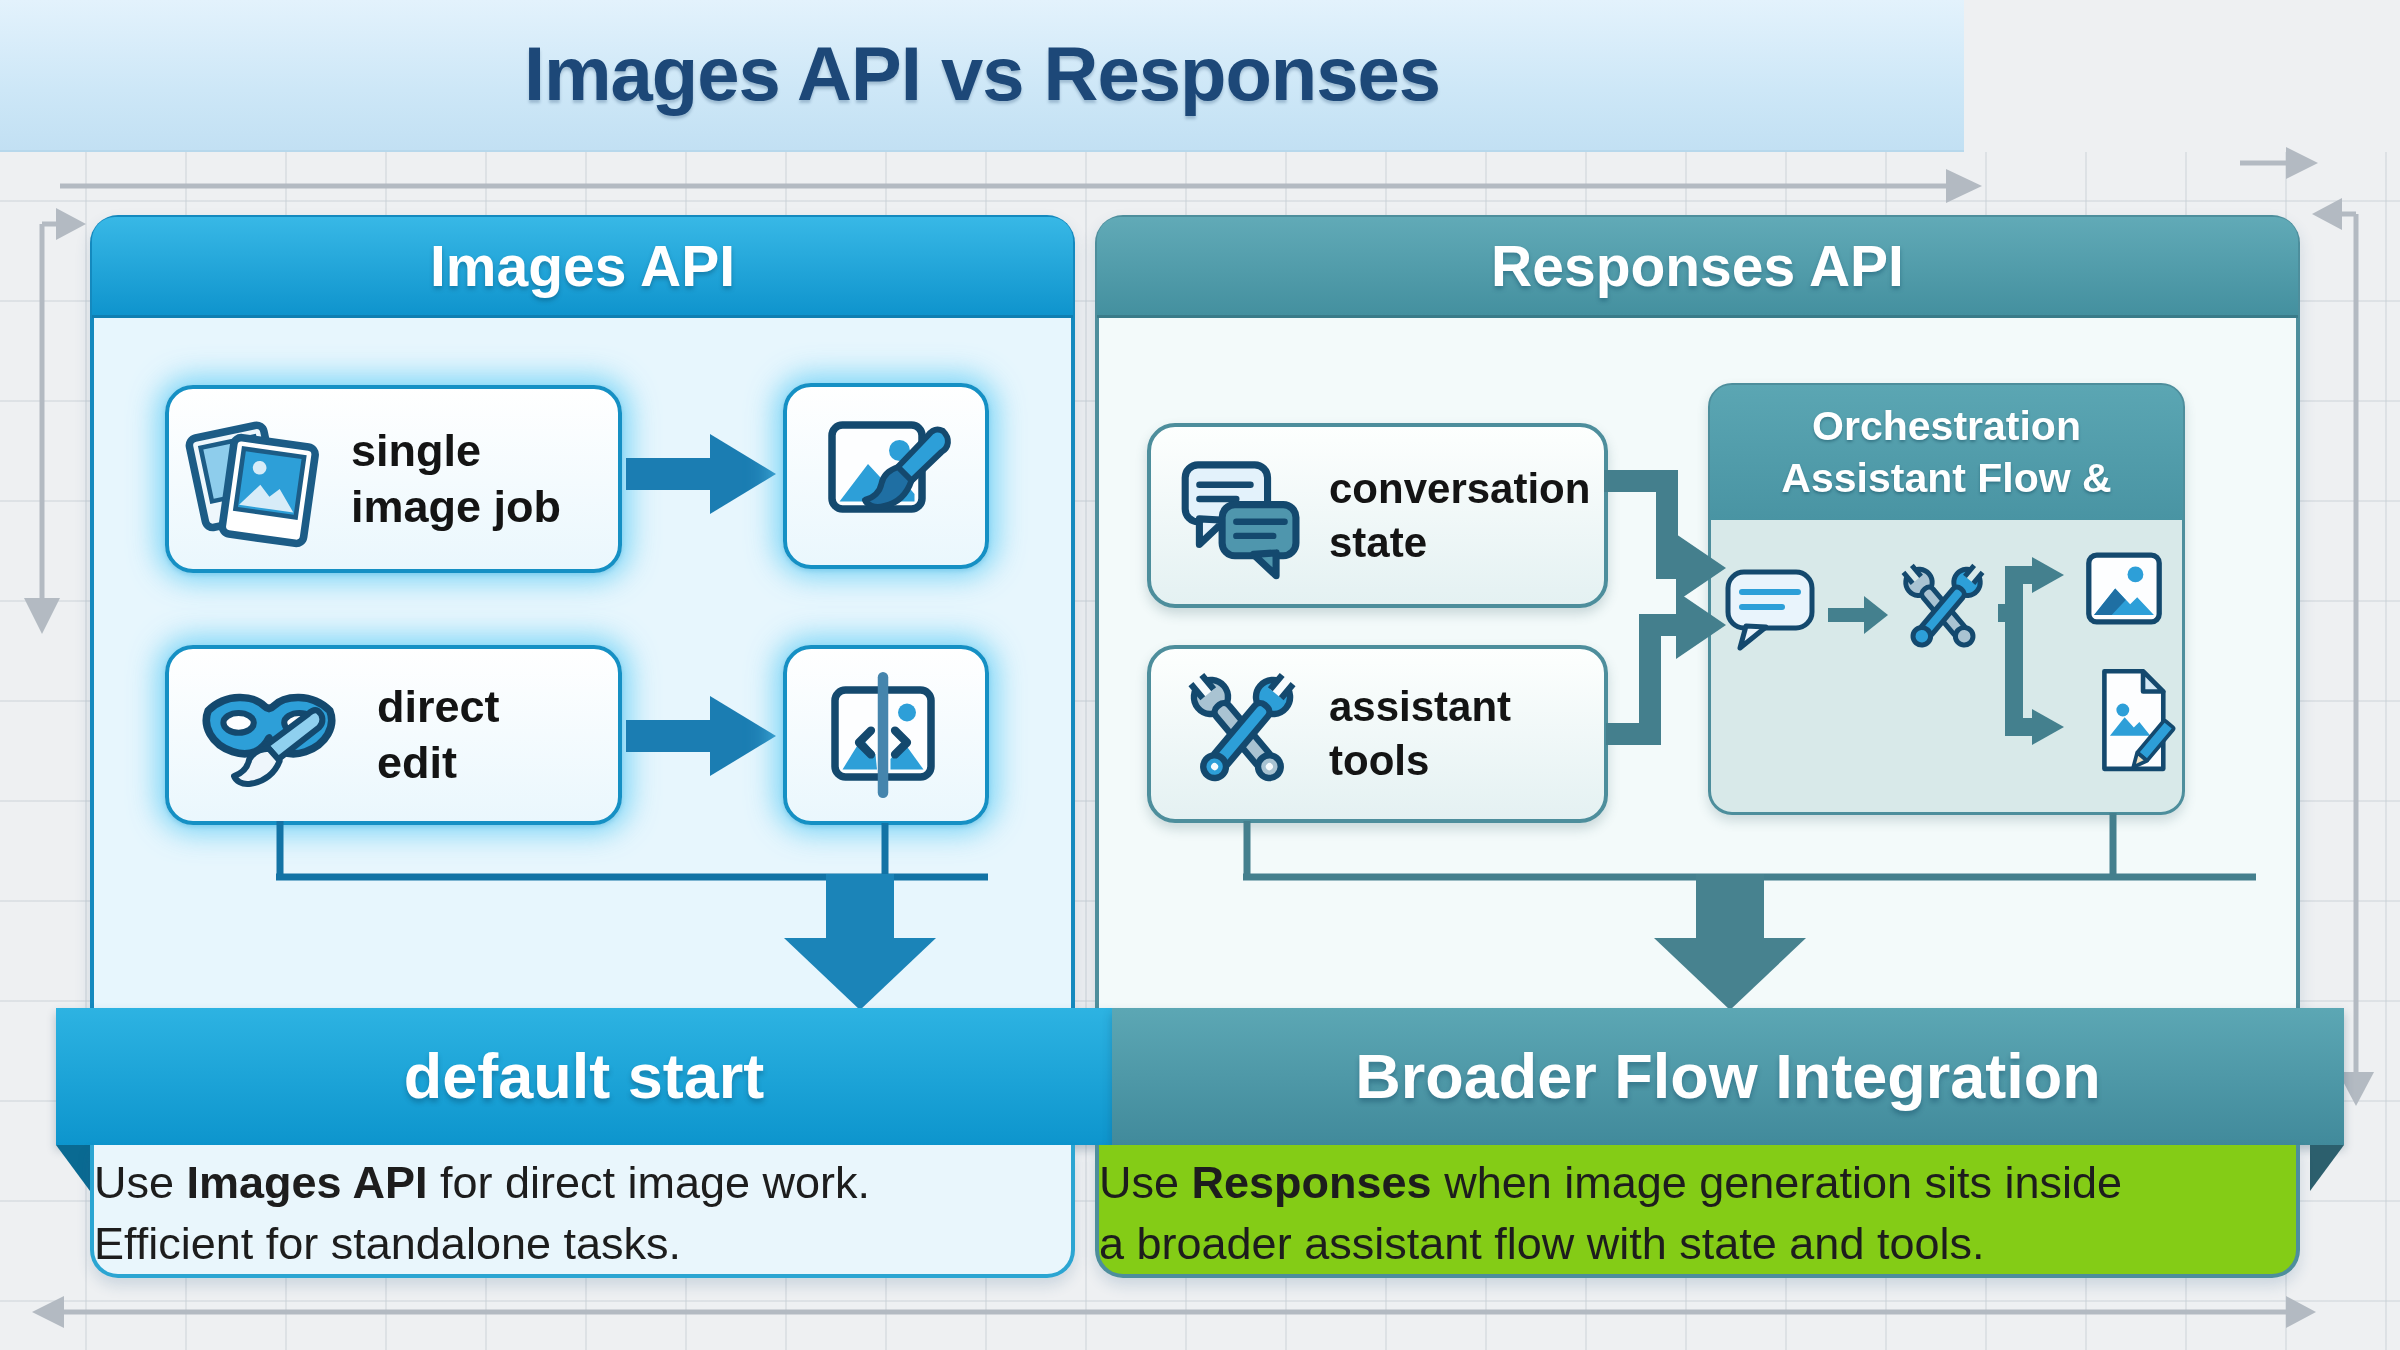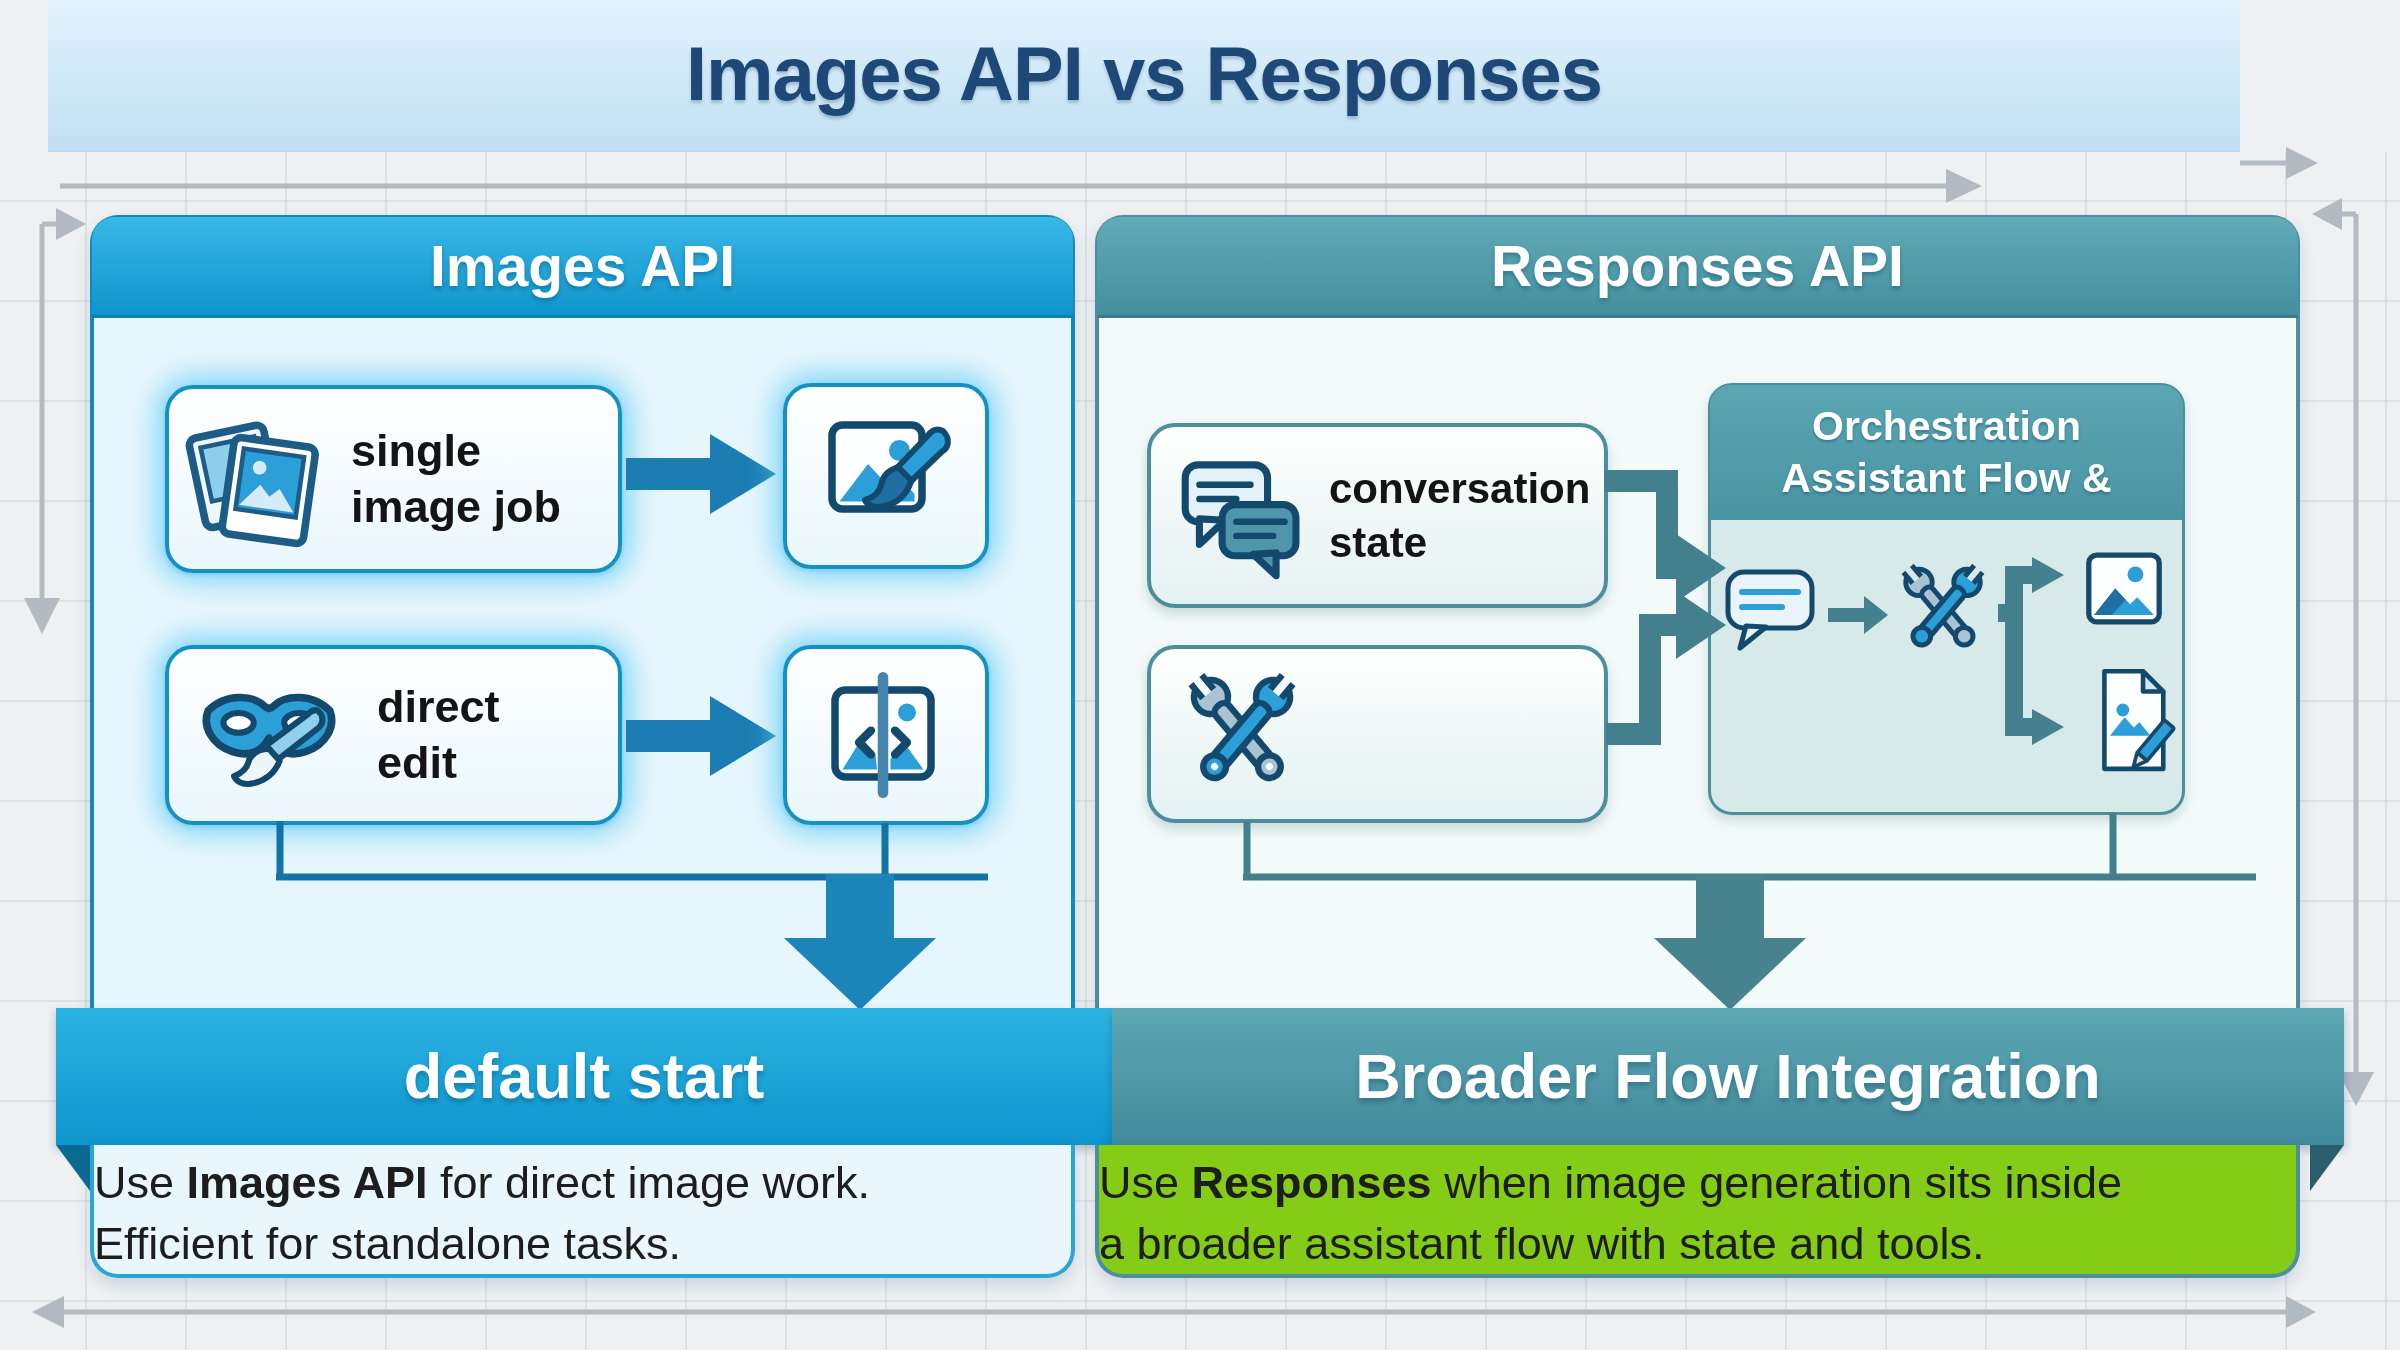"Images API vs Responses" #title-banner { margin-left: 48px -> none; width: 2192px -> 1964px }
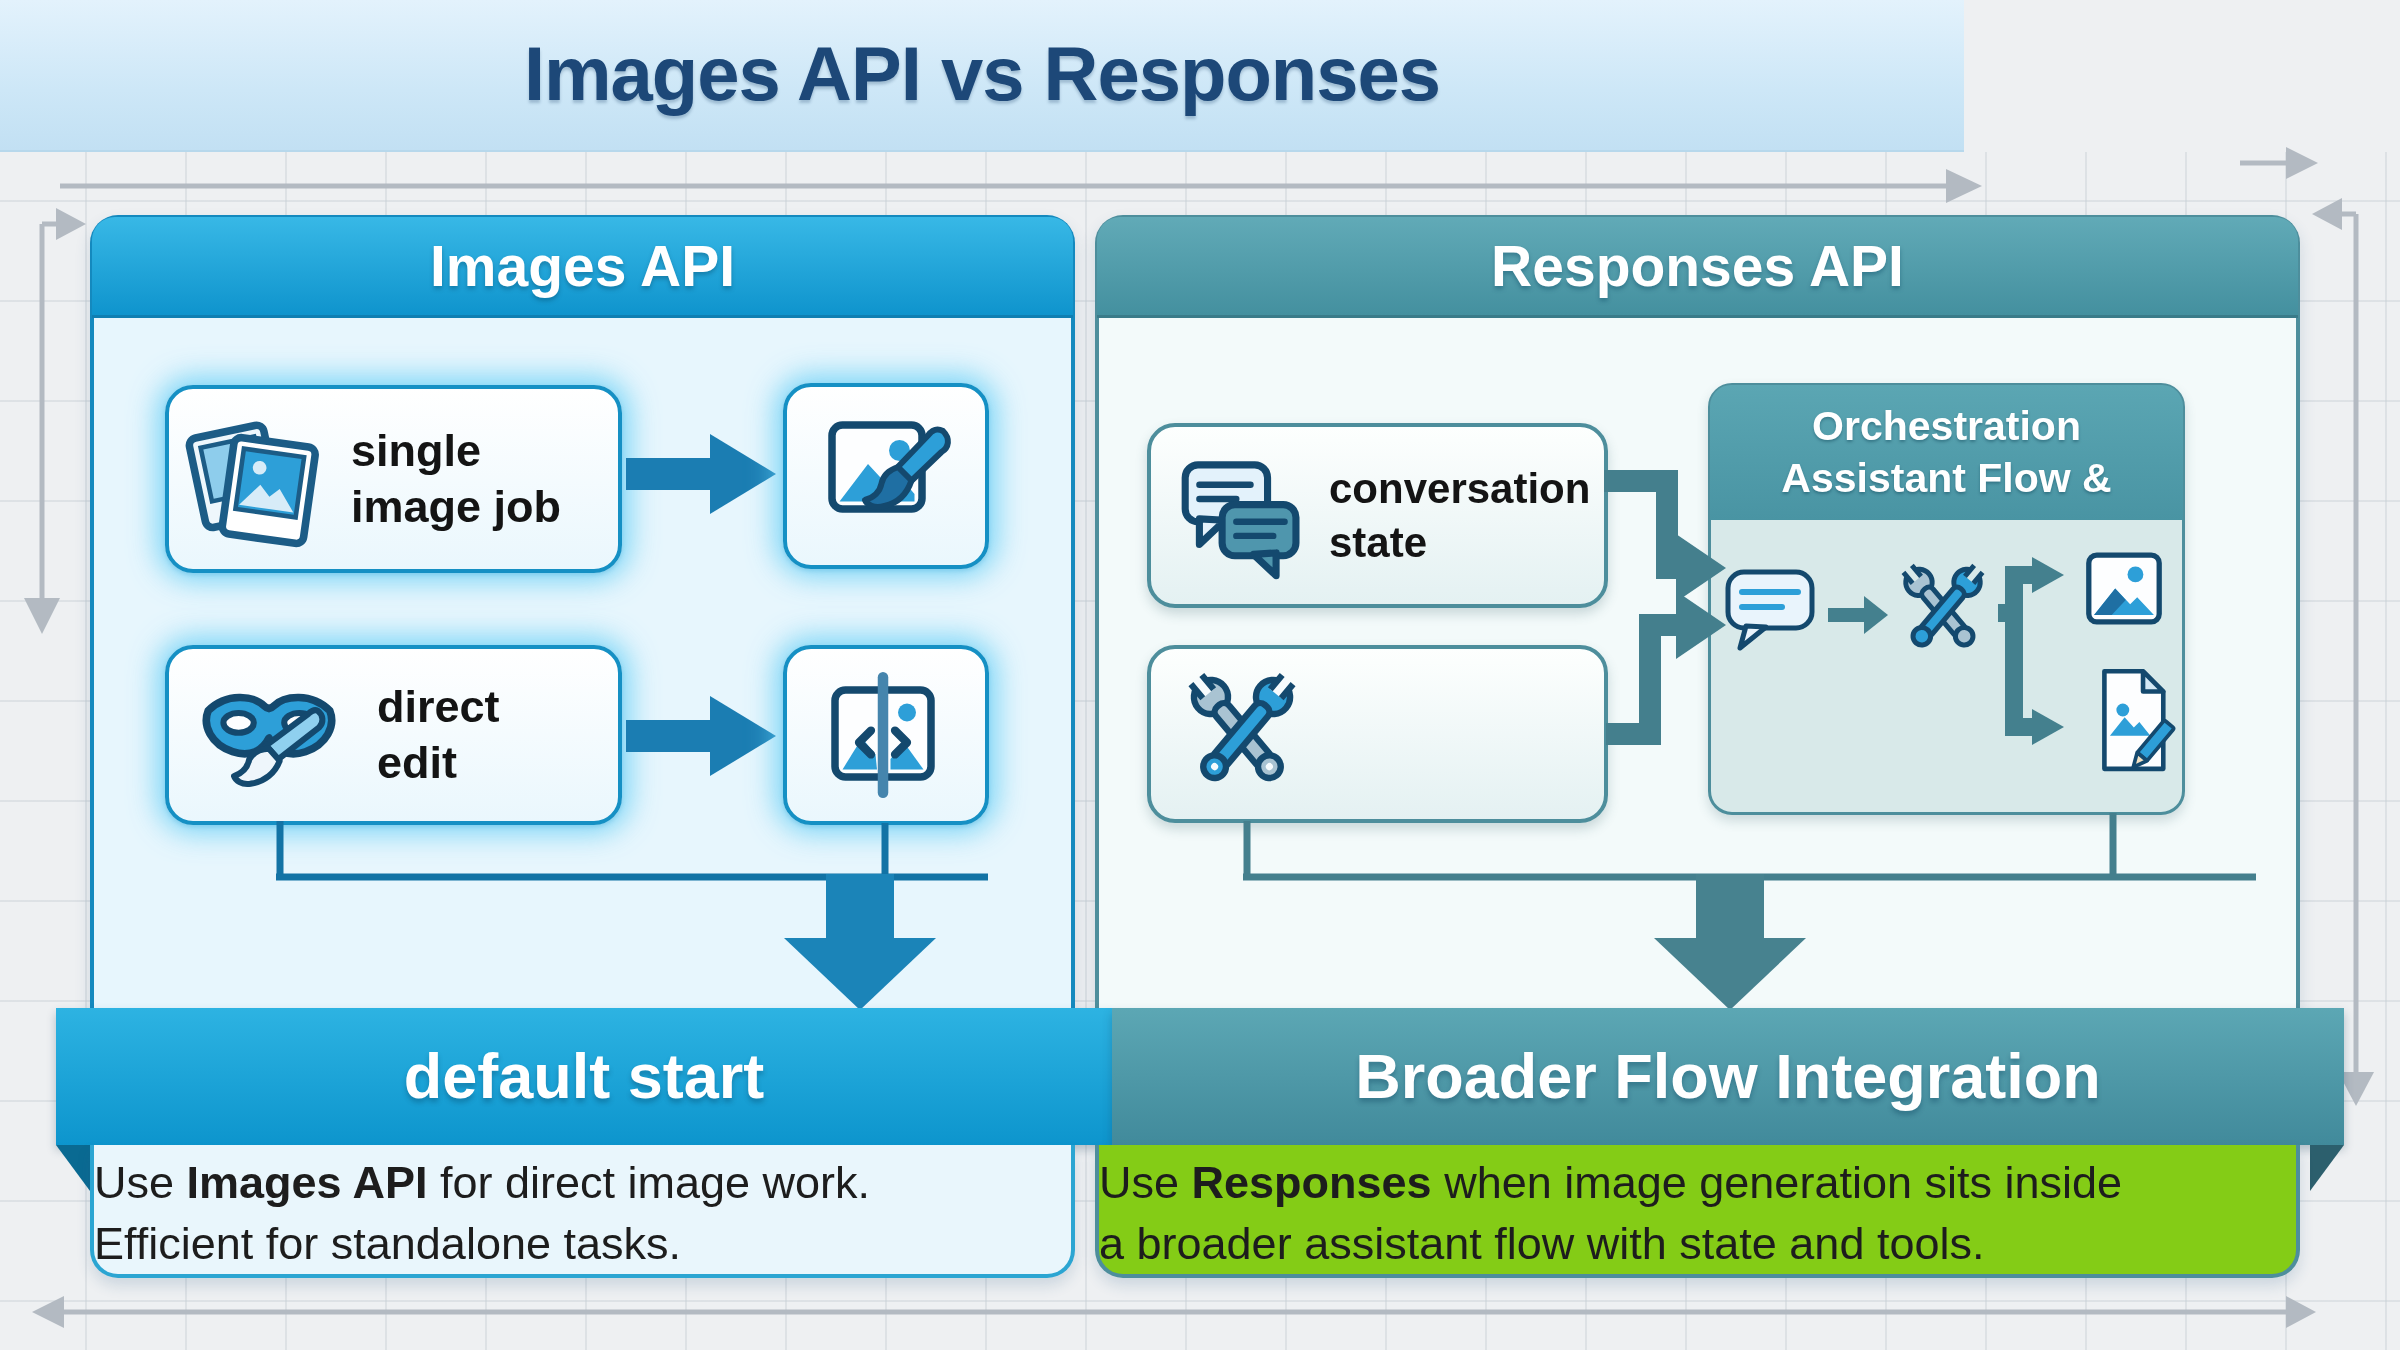"assistant" div.box-label { html: none -> <div> <div>assistant</div> <div>tools</div> </div> }
